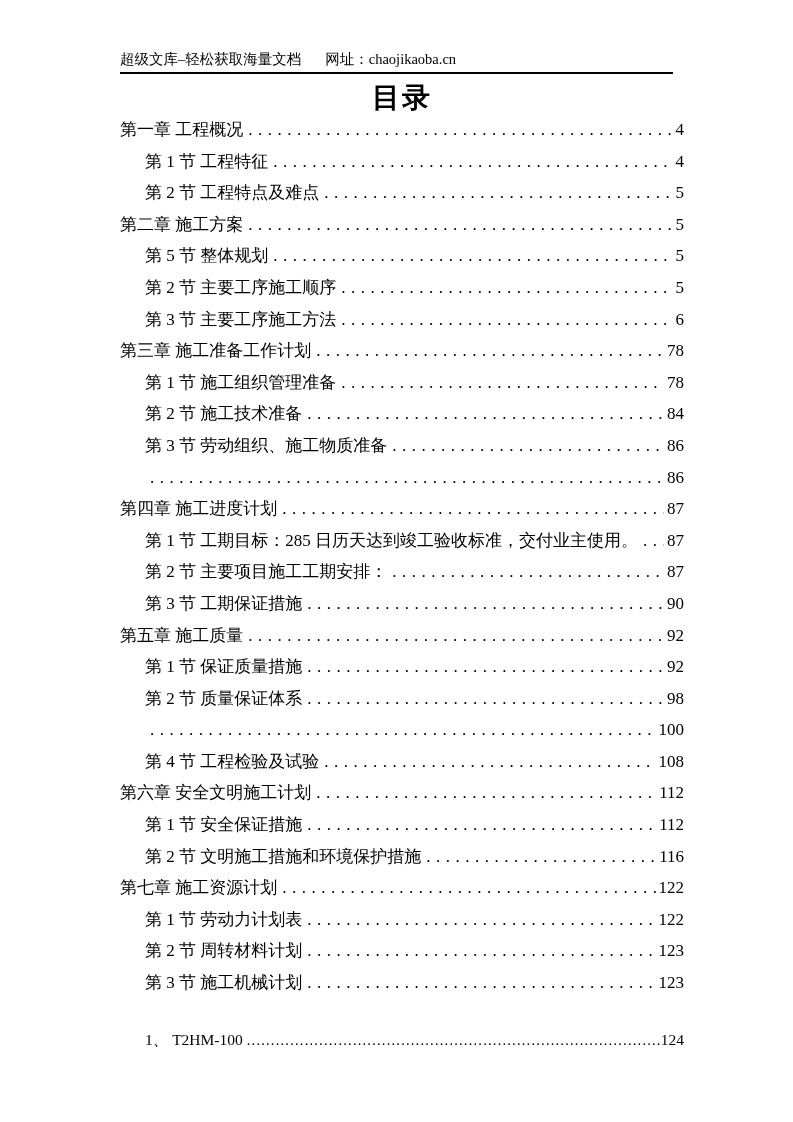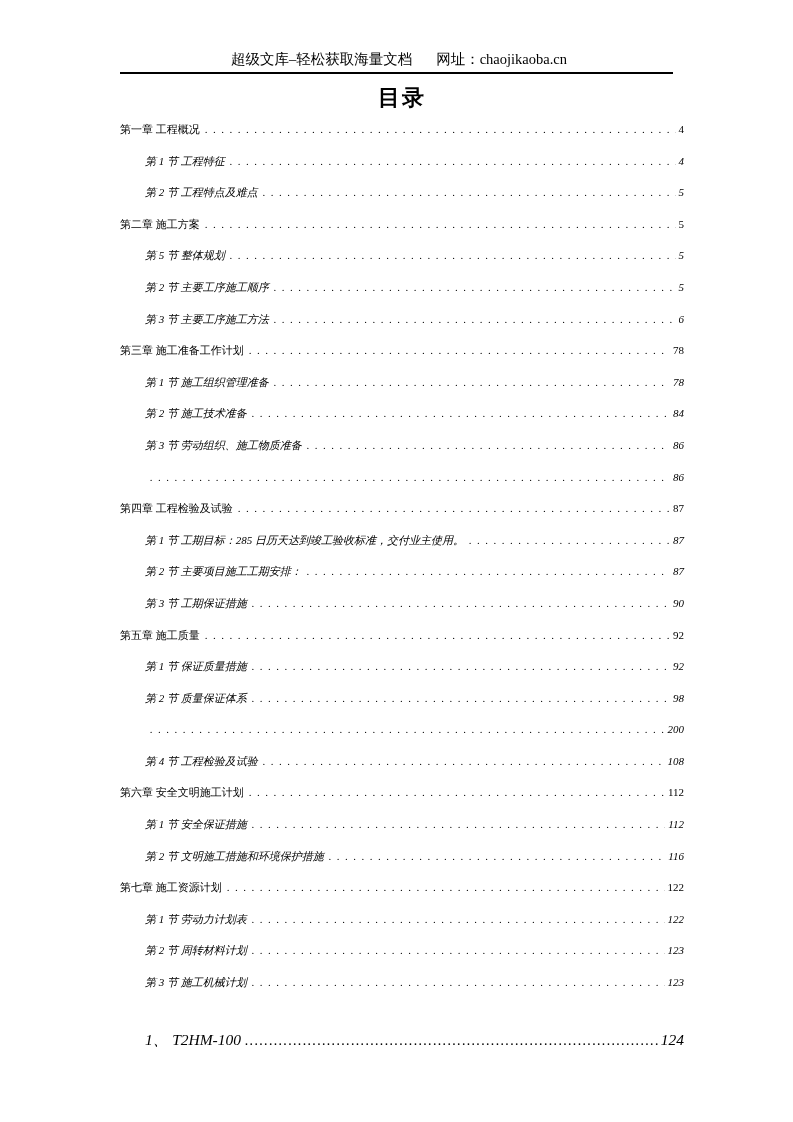"超级文库–轻松获取海量文档 网址：chaojikaoba.cn" .header { text-align: center -> left }
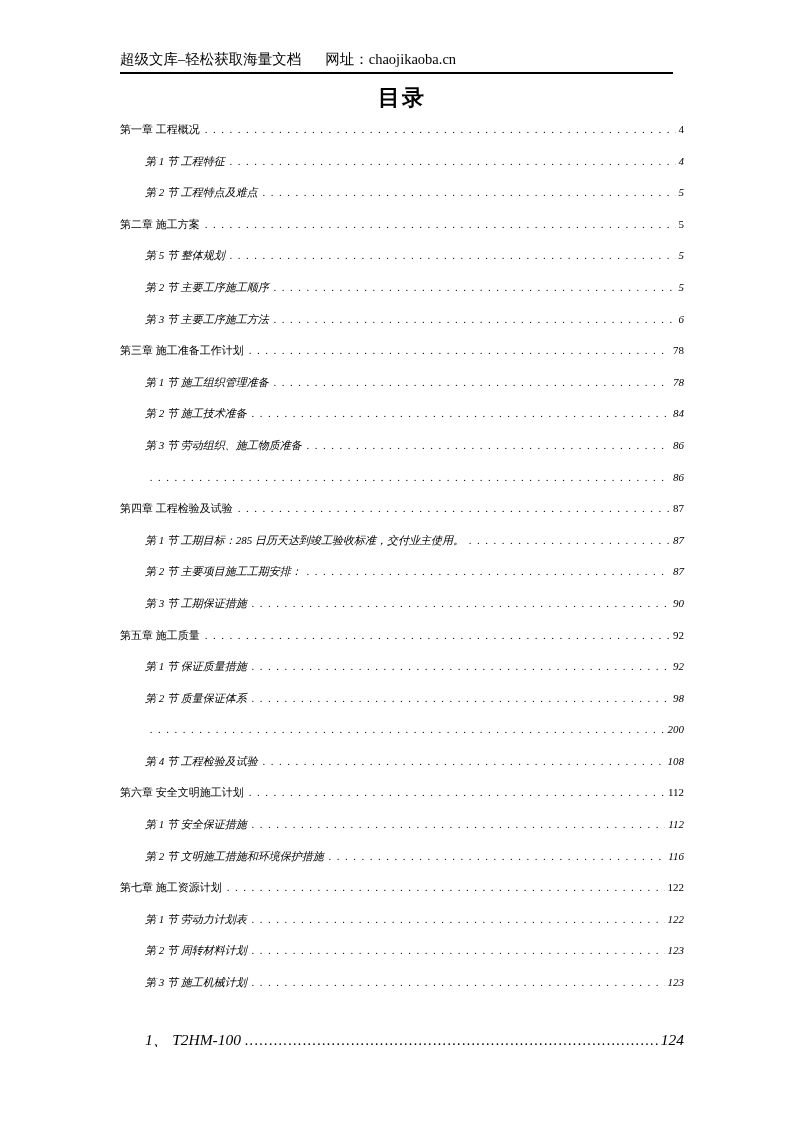"目录" .doc-title { font-size: 22px -> 28px }
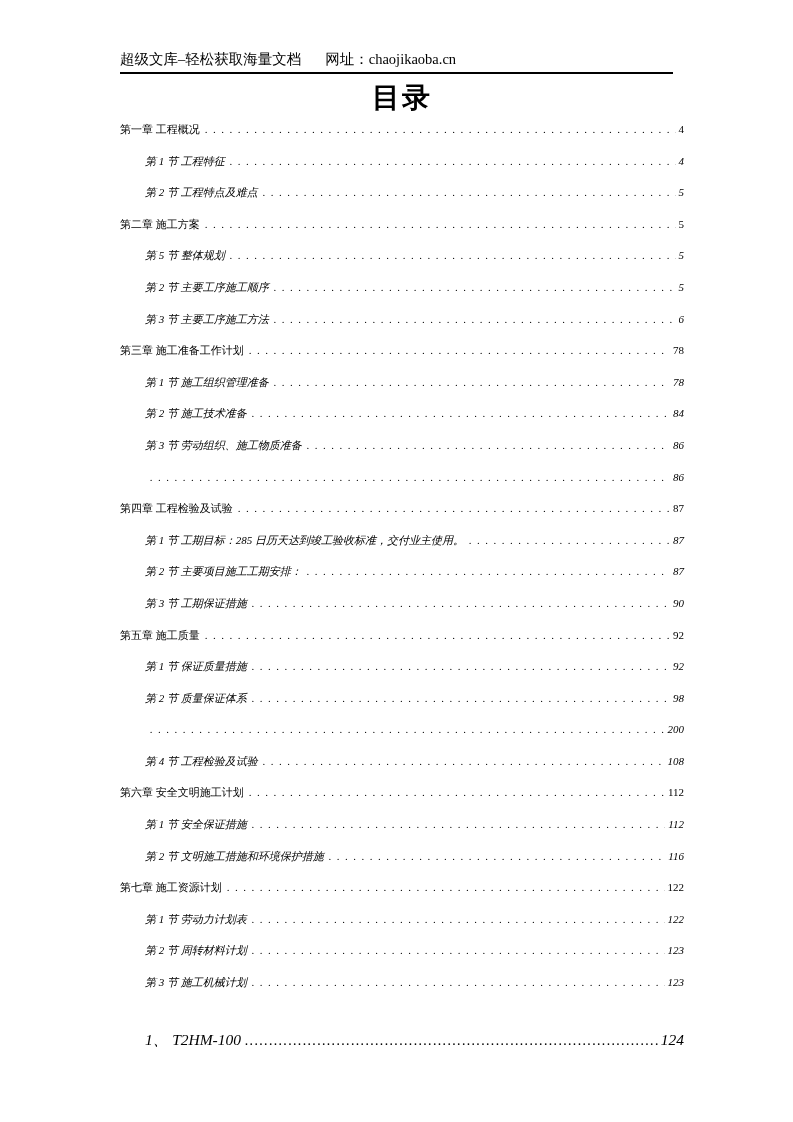"第一章 工程概况" .toc-row { font-size: 11px -> 17px }
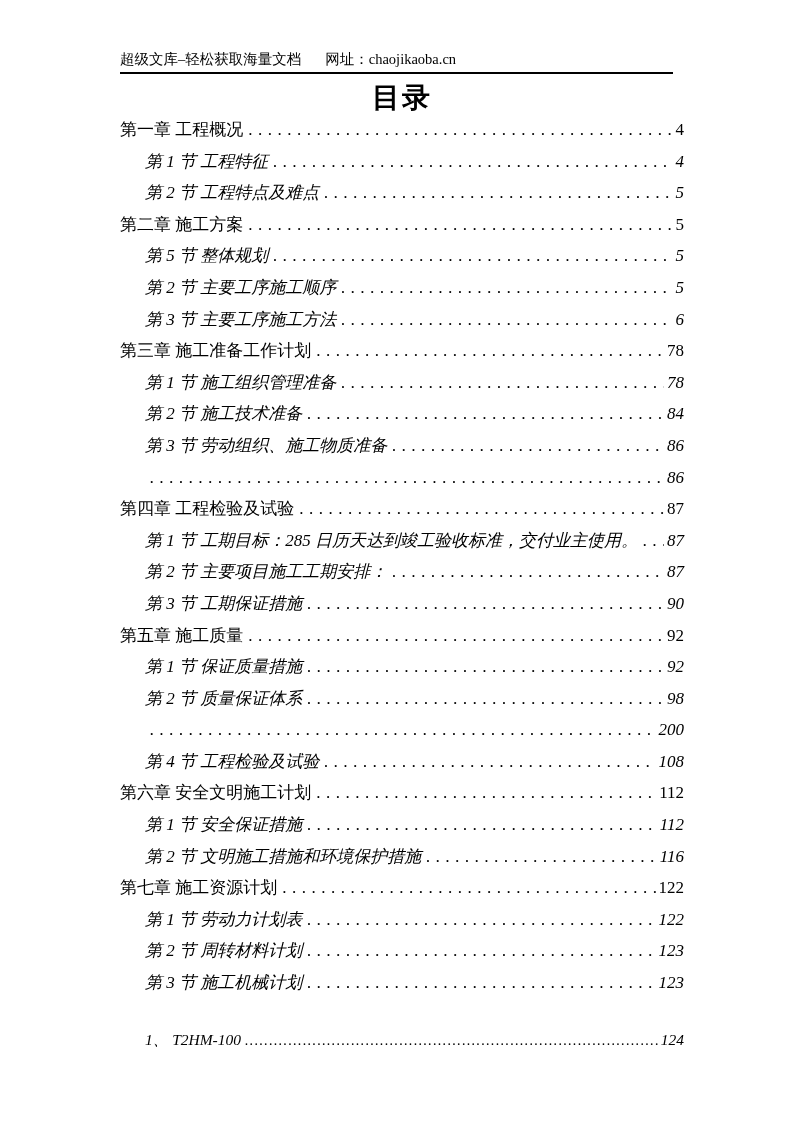"第 1 节 工程特征" .toc-row.level-1 { font-style: italic -> none }
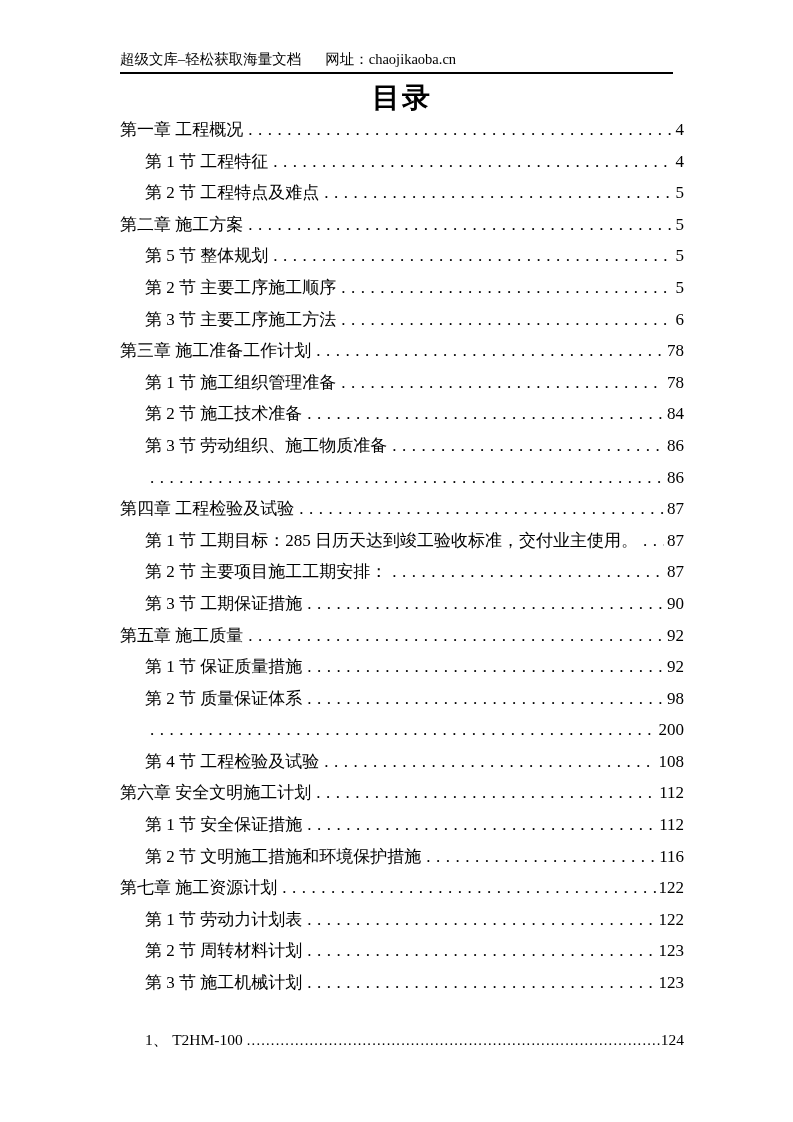"第四章 工程检验及试验" span.toc-label { text: 工程检验及试验 -> 施工进度计划 }
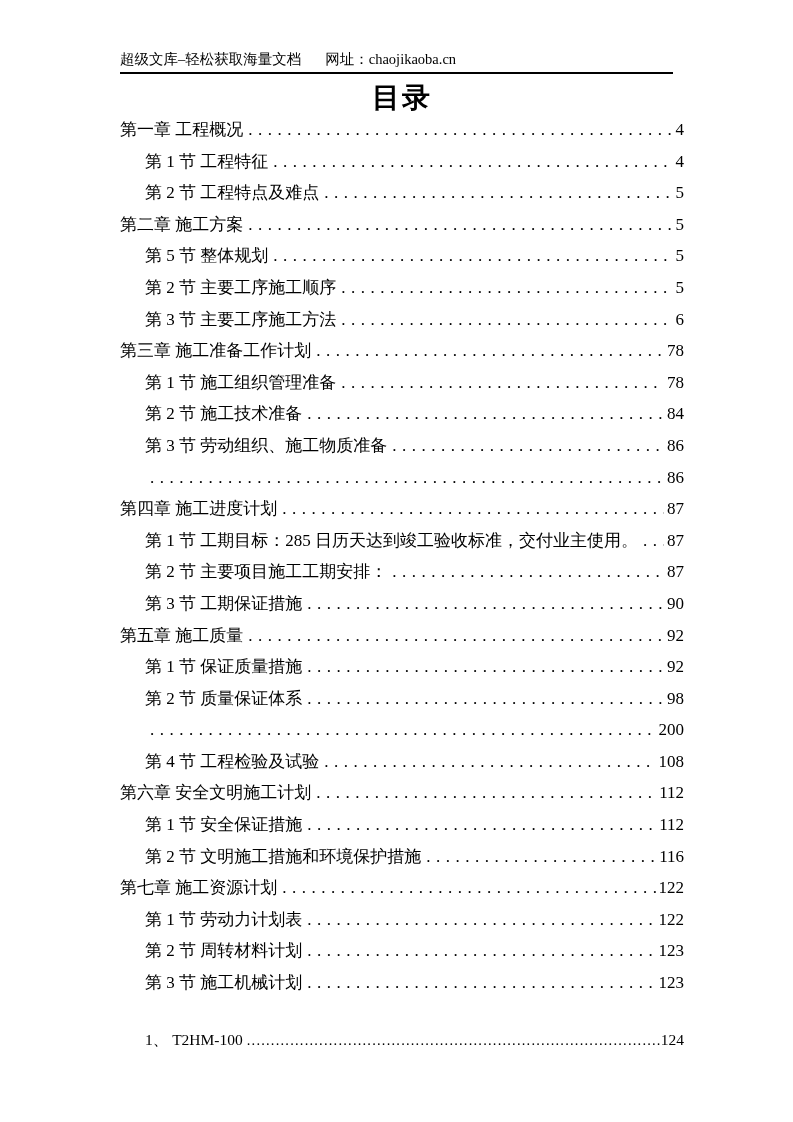"200" span.toc-page { text: 200 -> 100 }
